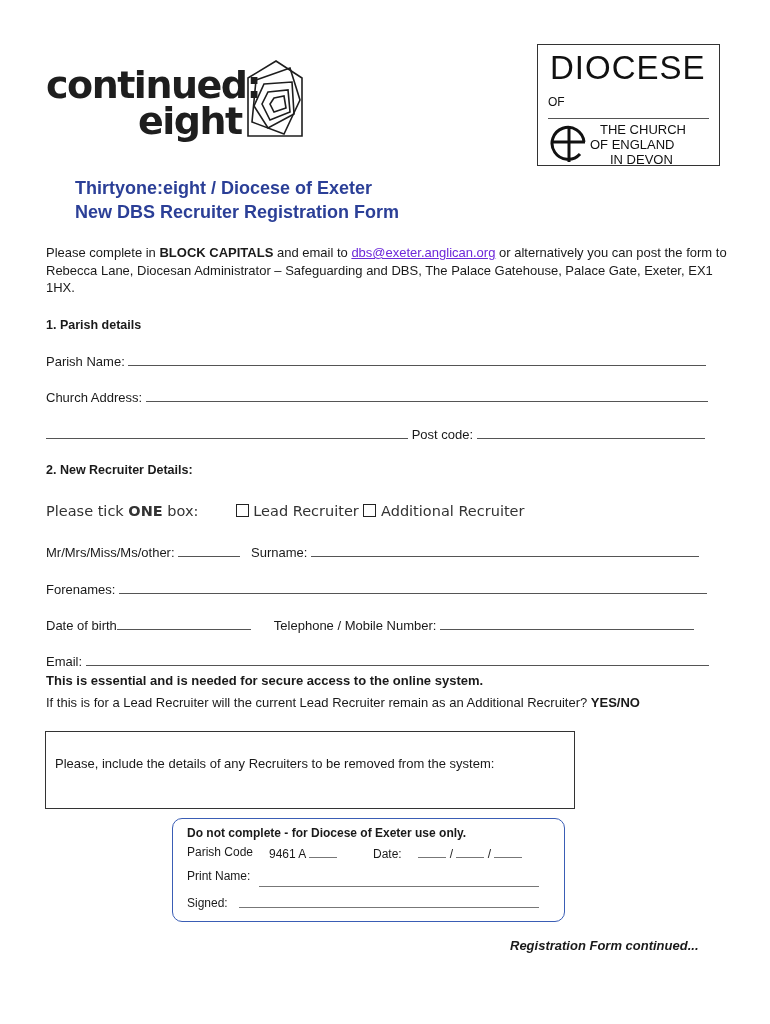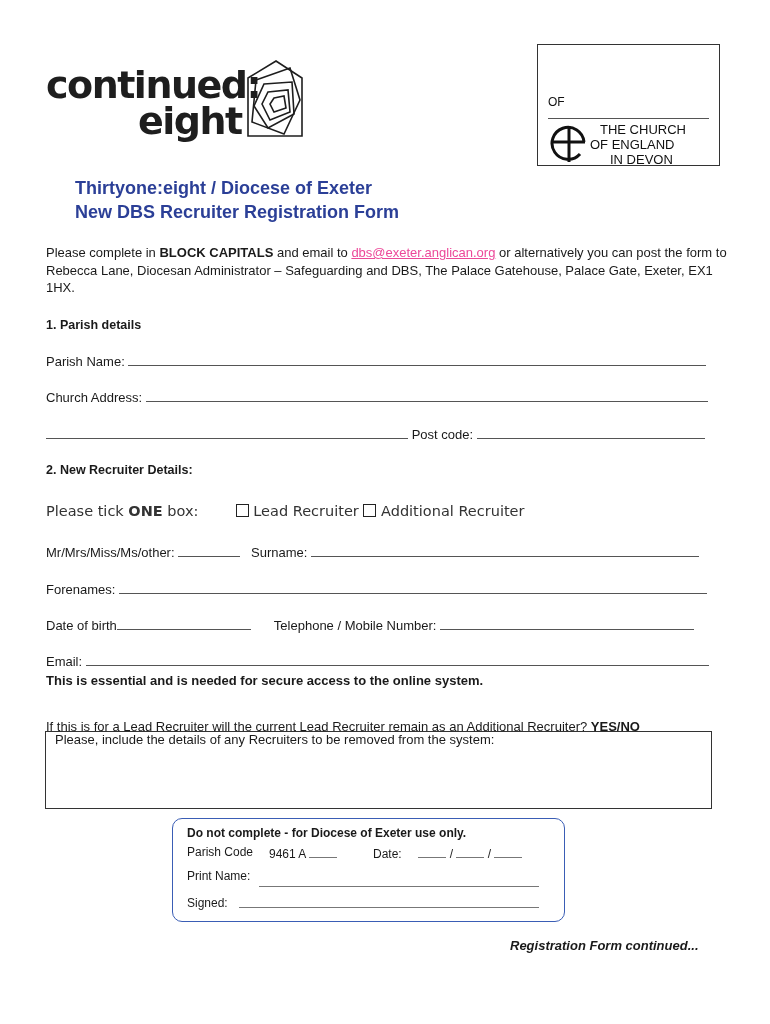"DIOCESE" span.dio-t1 { html: none -> <span>DIOCESE</span> }
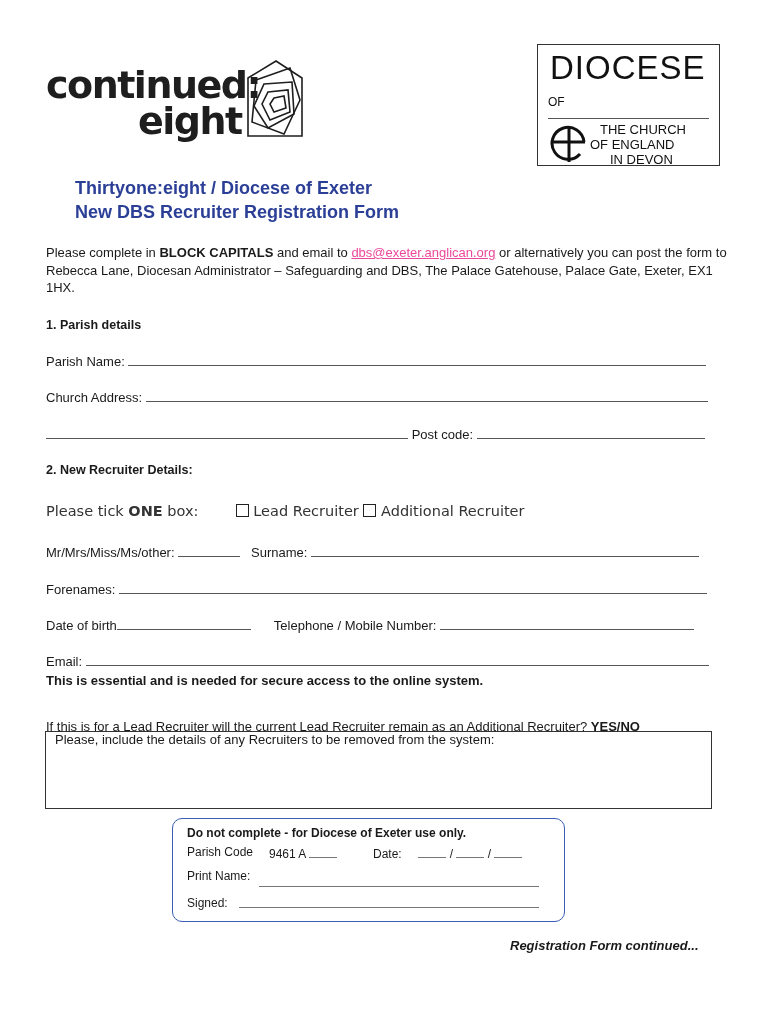"dbs@exeter.anglican.org" .para a { color: #ec4899 -> #6d28d9 }
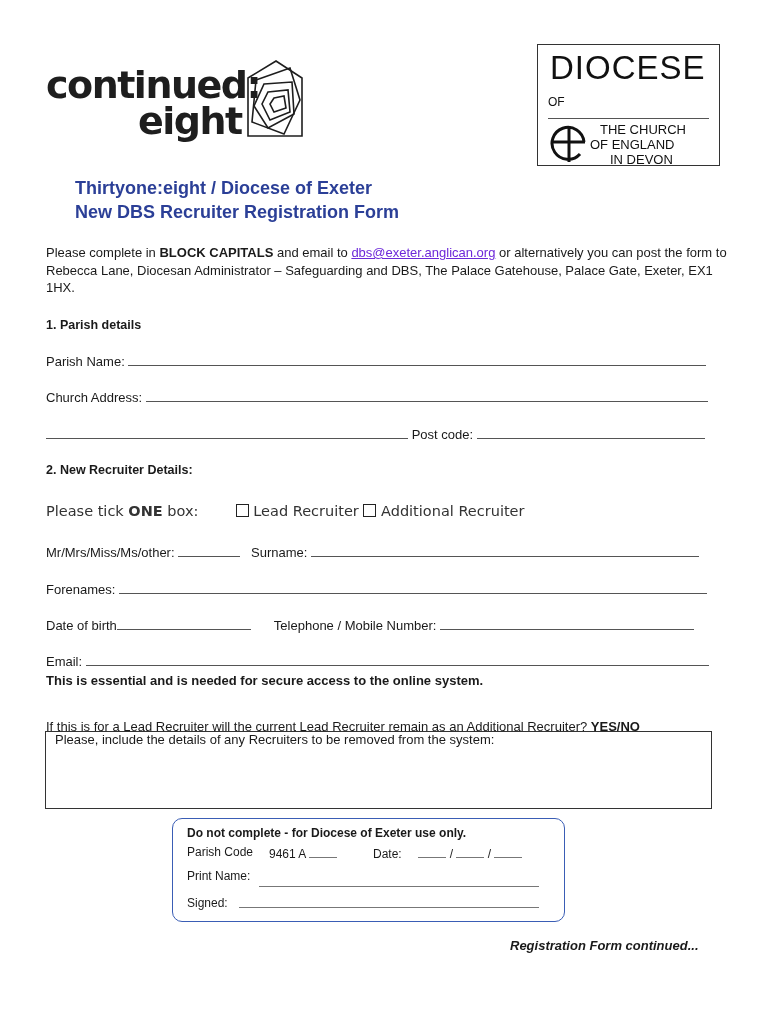"If this is for a" div.abs { top: 719px -> 695px }
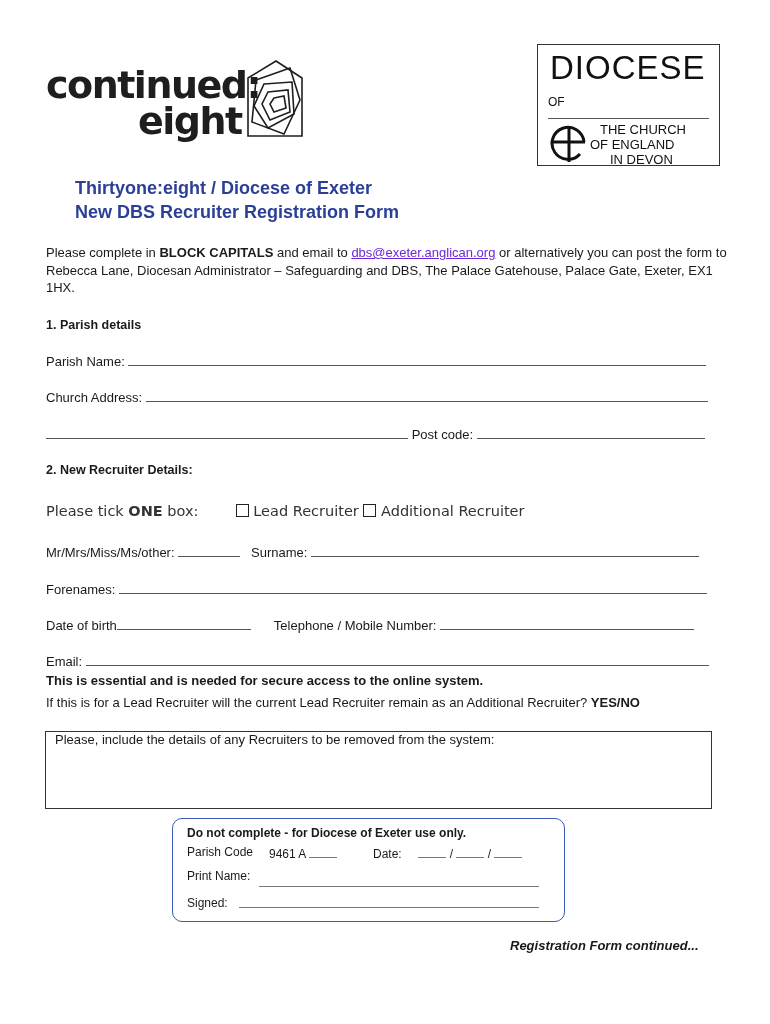"Please, include the details of" .remove-box { padding: 0 9px -> 24px 9px; width: 667px -> 530px }
